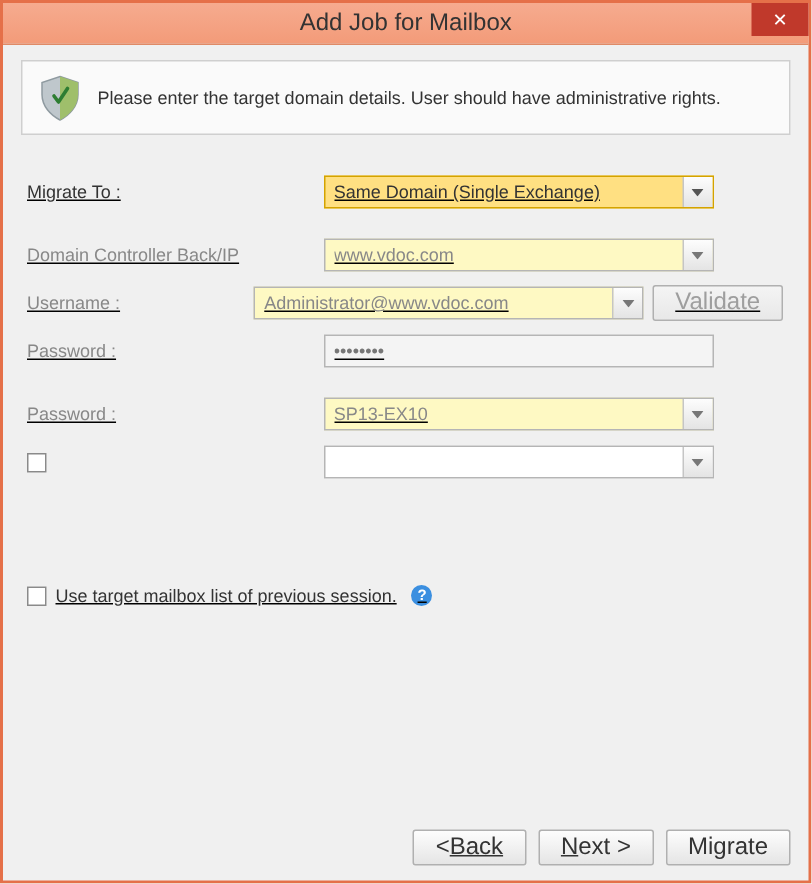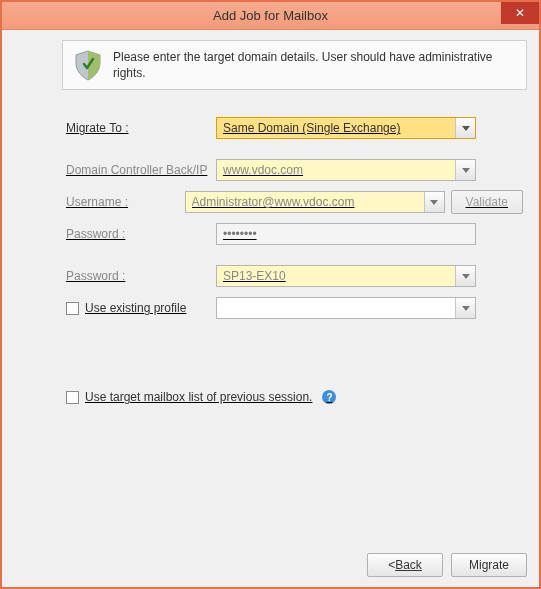"Add Job for Mailbox" .titlebar-title { font-size: 13px -> 16px }
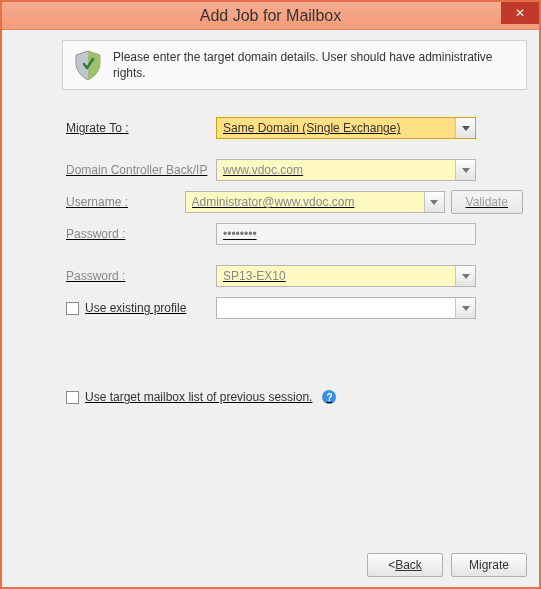"Please enter the target domain" .content { margin-left: 48px -> none }
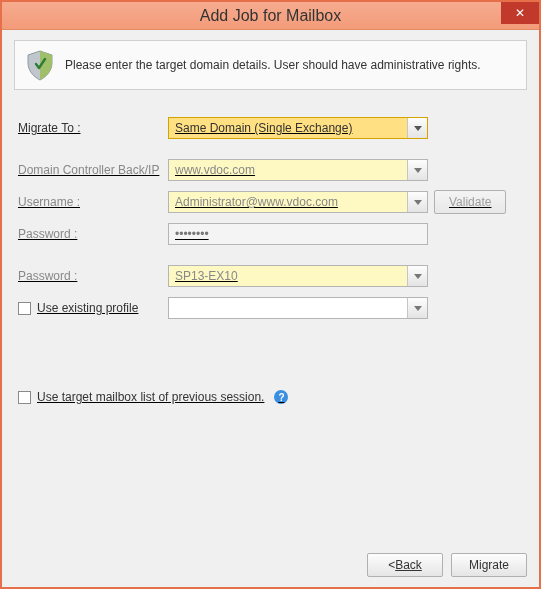"Same Domain (Single Exchange)" .field-wrap { justify-content: none -> center }
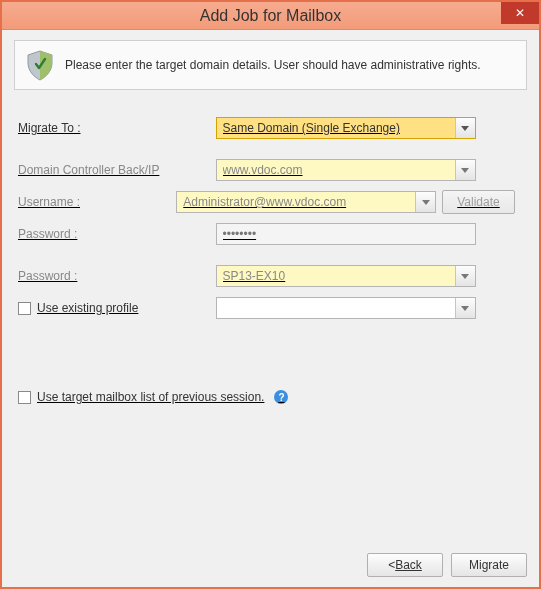"Validate" .btn { font-size: 12px -> 16px }
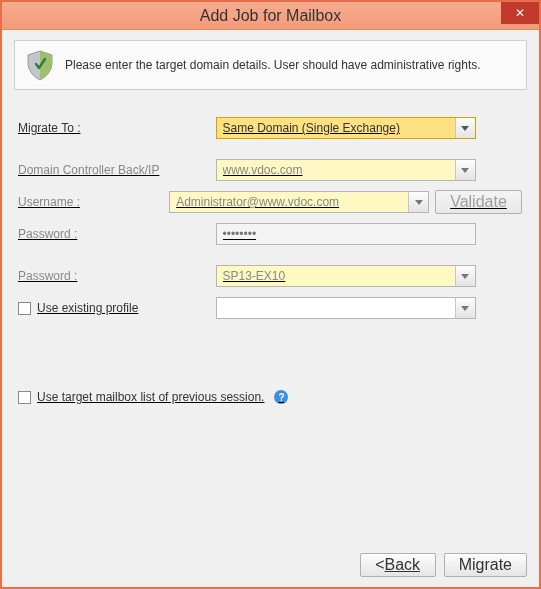"Use existing profile" span.check-label { html: <span>Use existing profile</span> -> none }
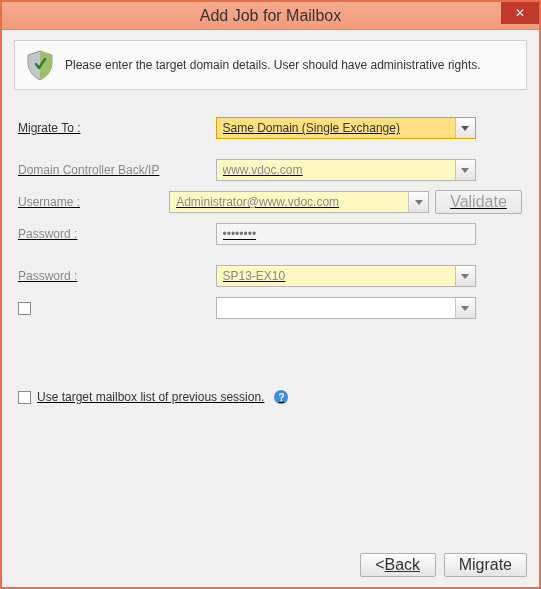"Next >" div.btn { html: none -> <div> <span><span>N</span>ext &gt;</span> </div> }
